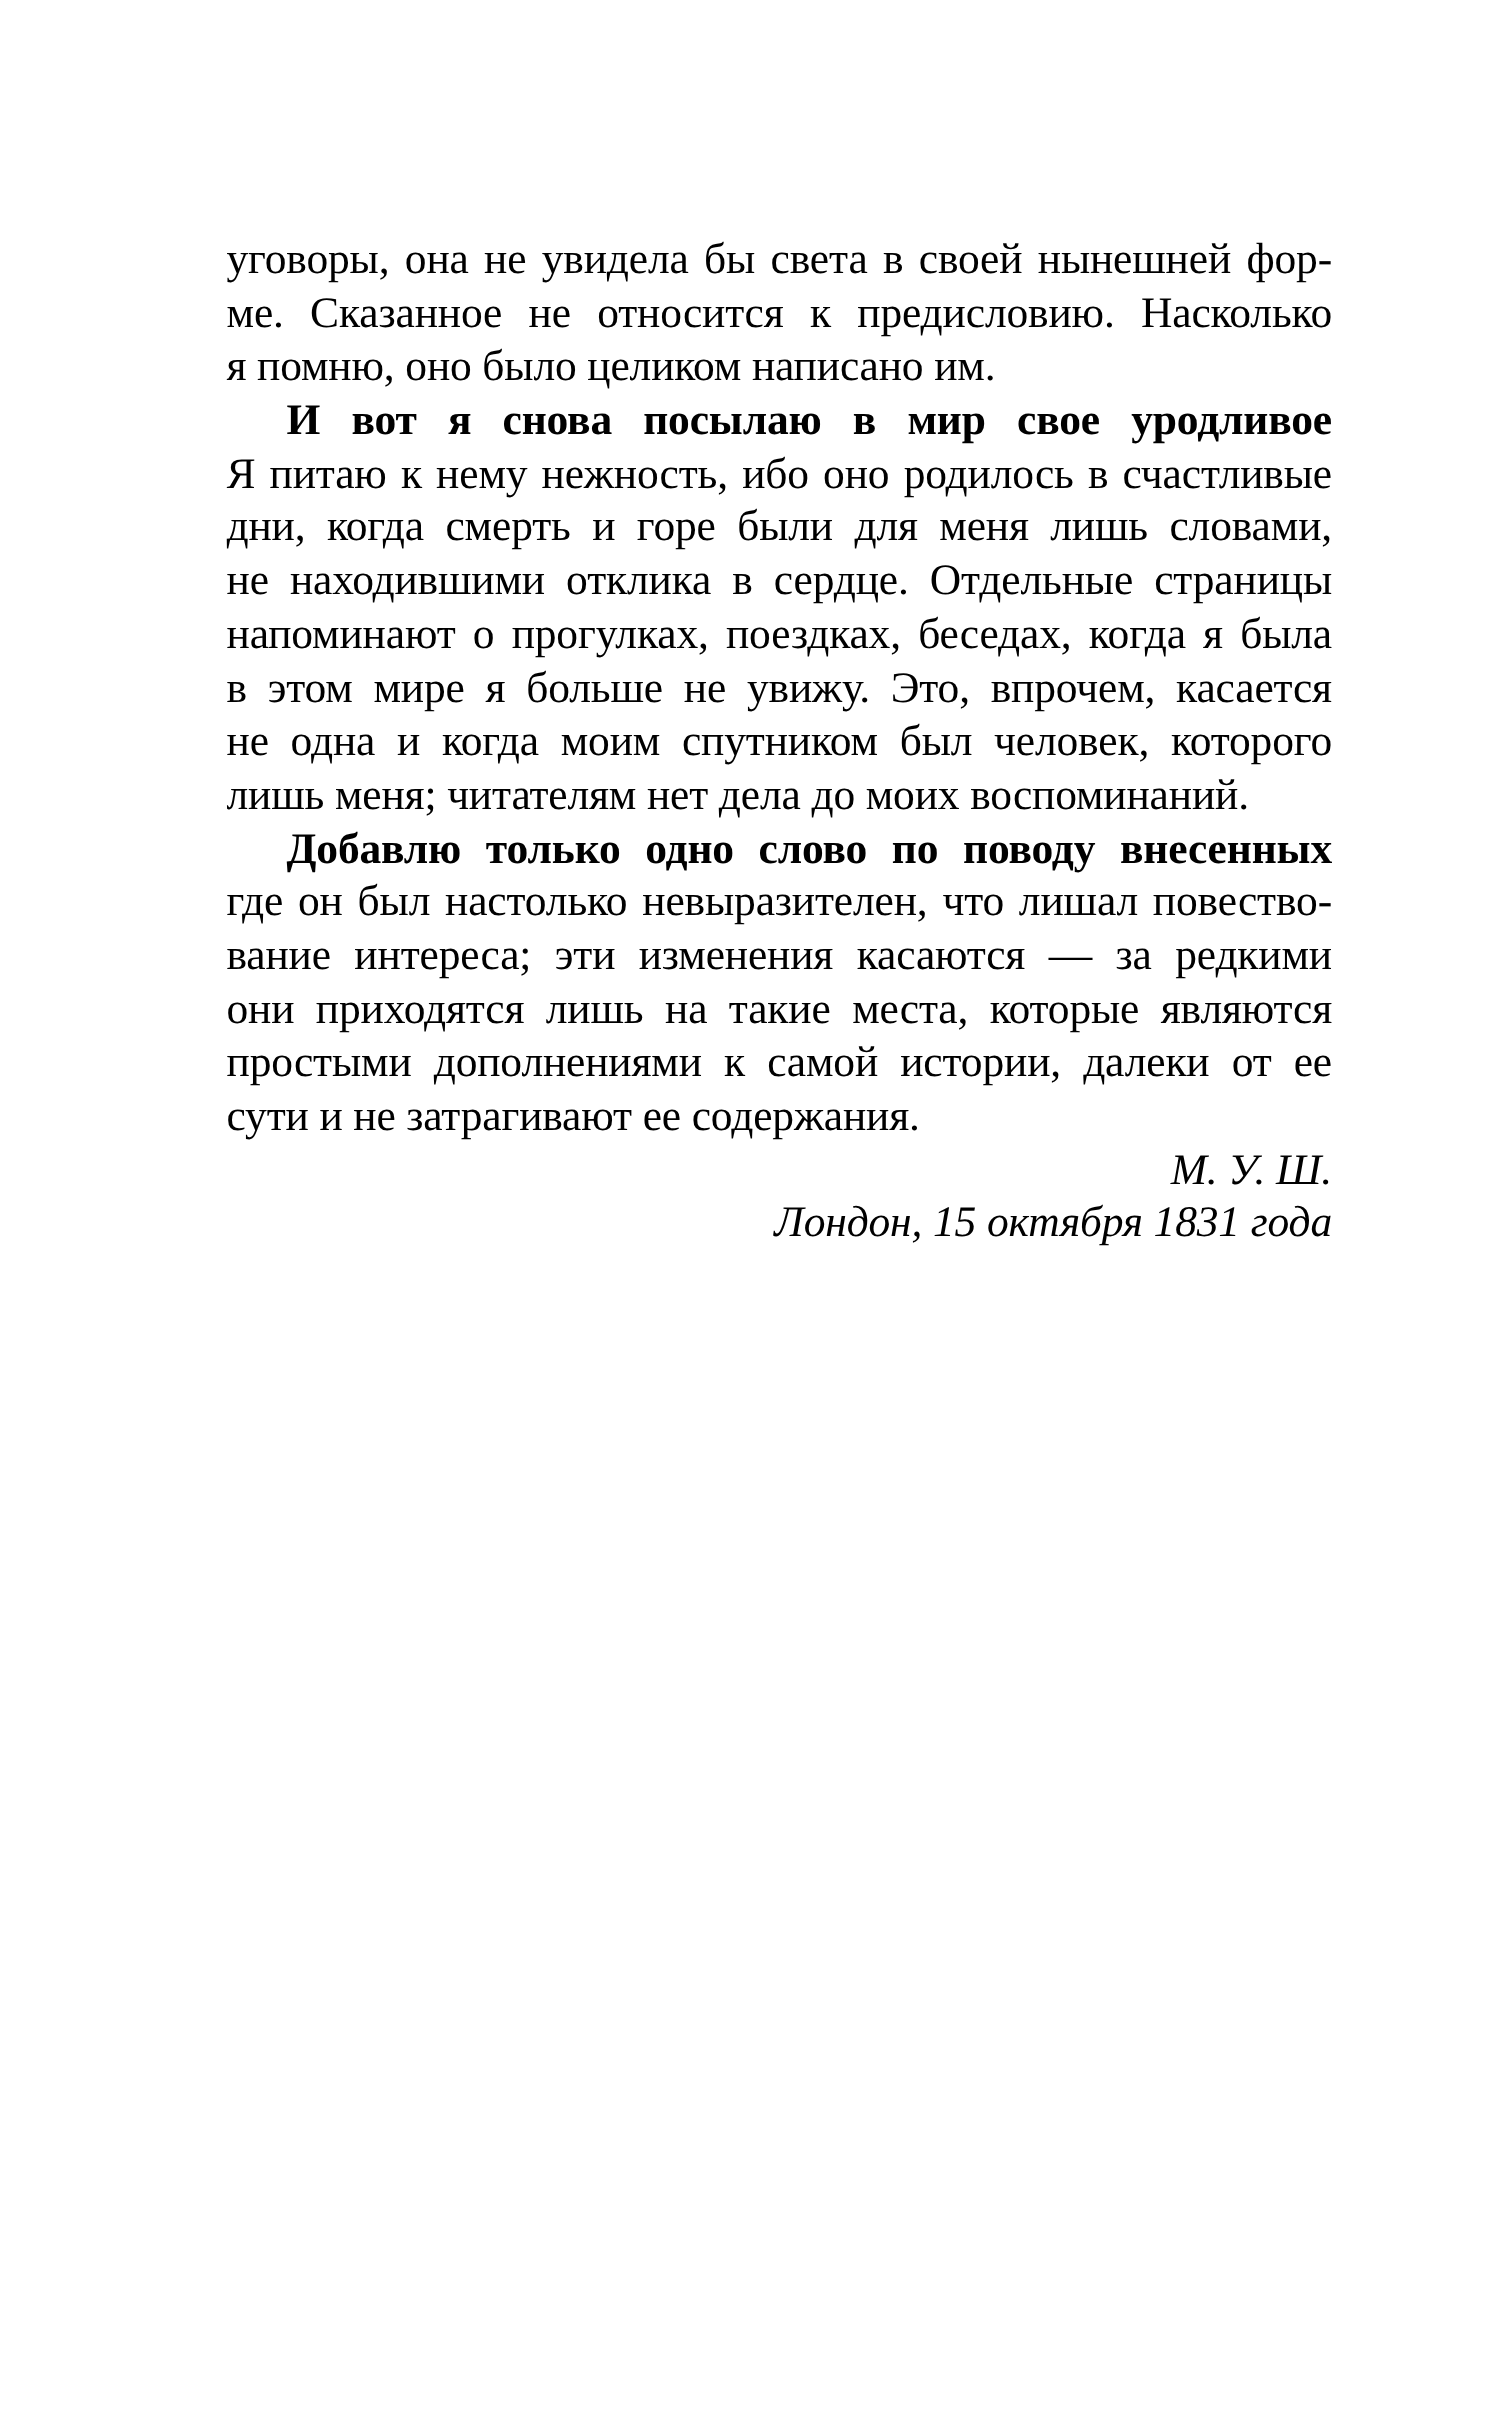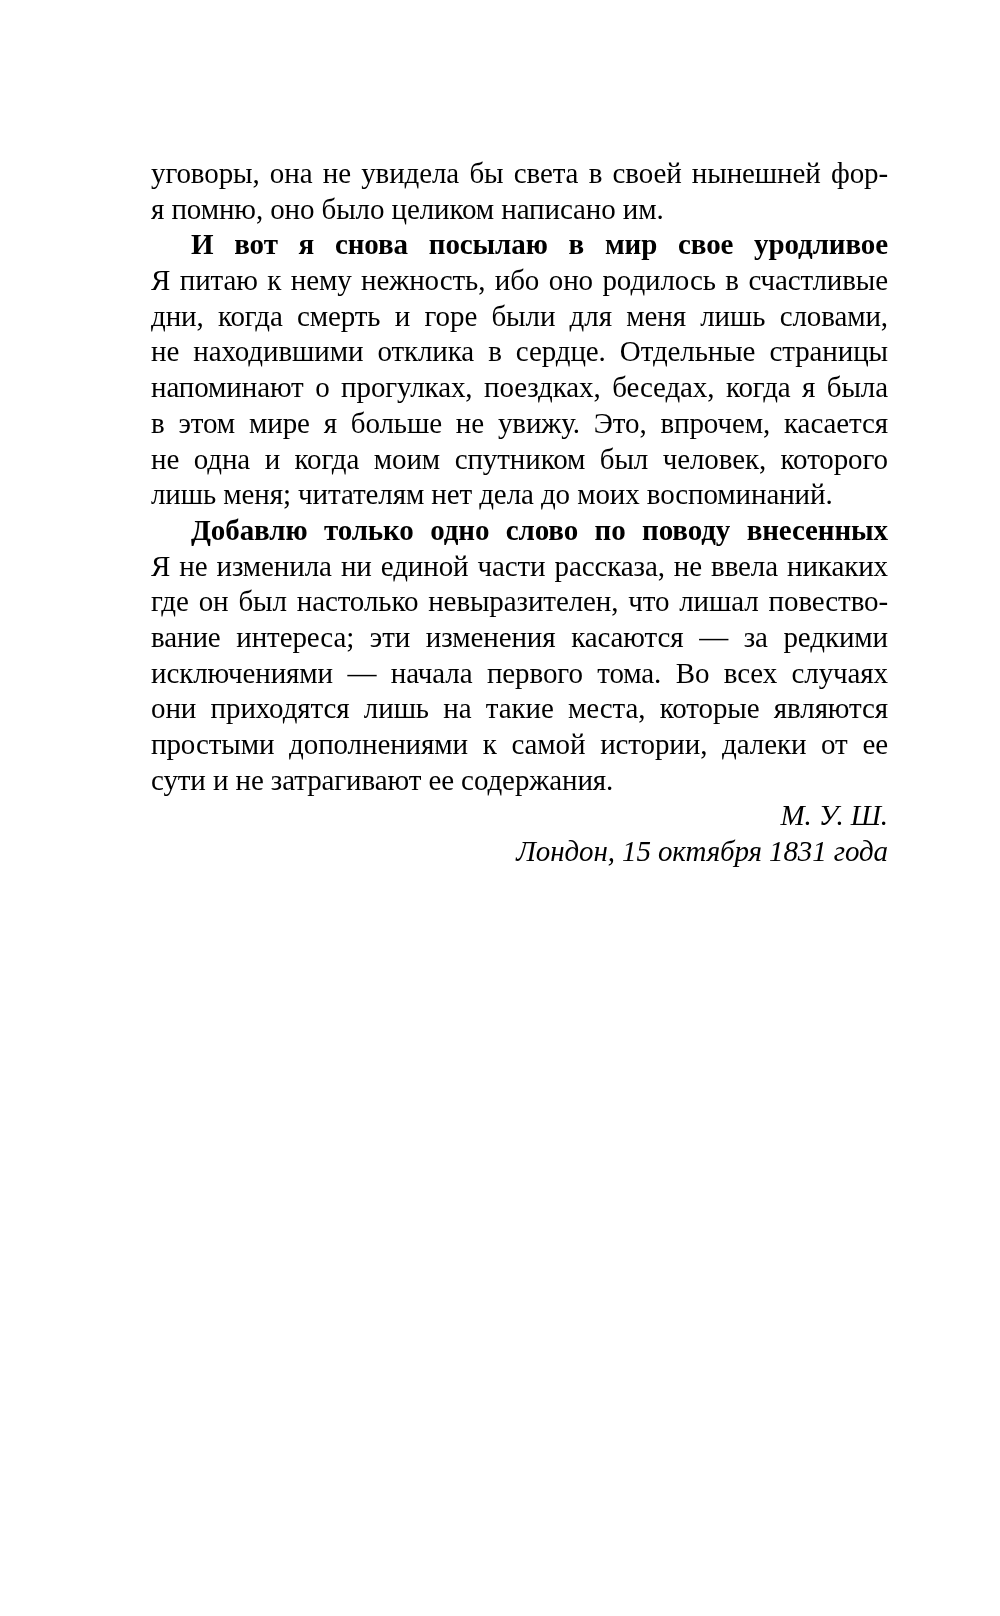"ме. Сказанное не относится к" div.textline { html: none -> <div>ме. Сказанное не относится к предисловию. Насколько</div> }
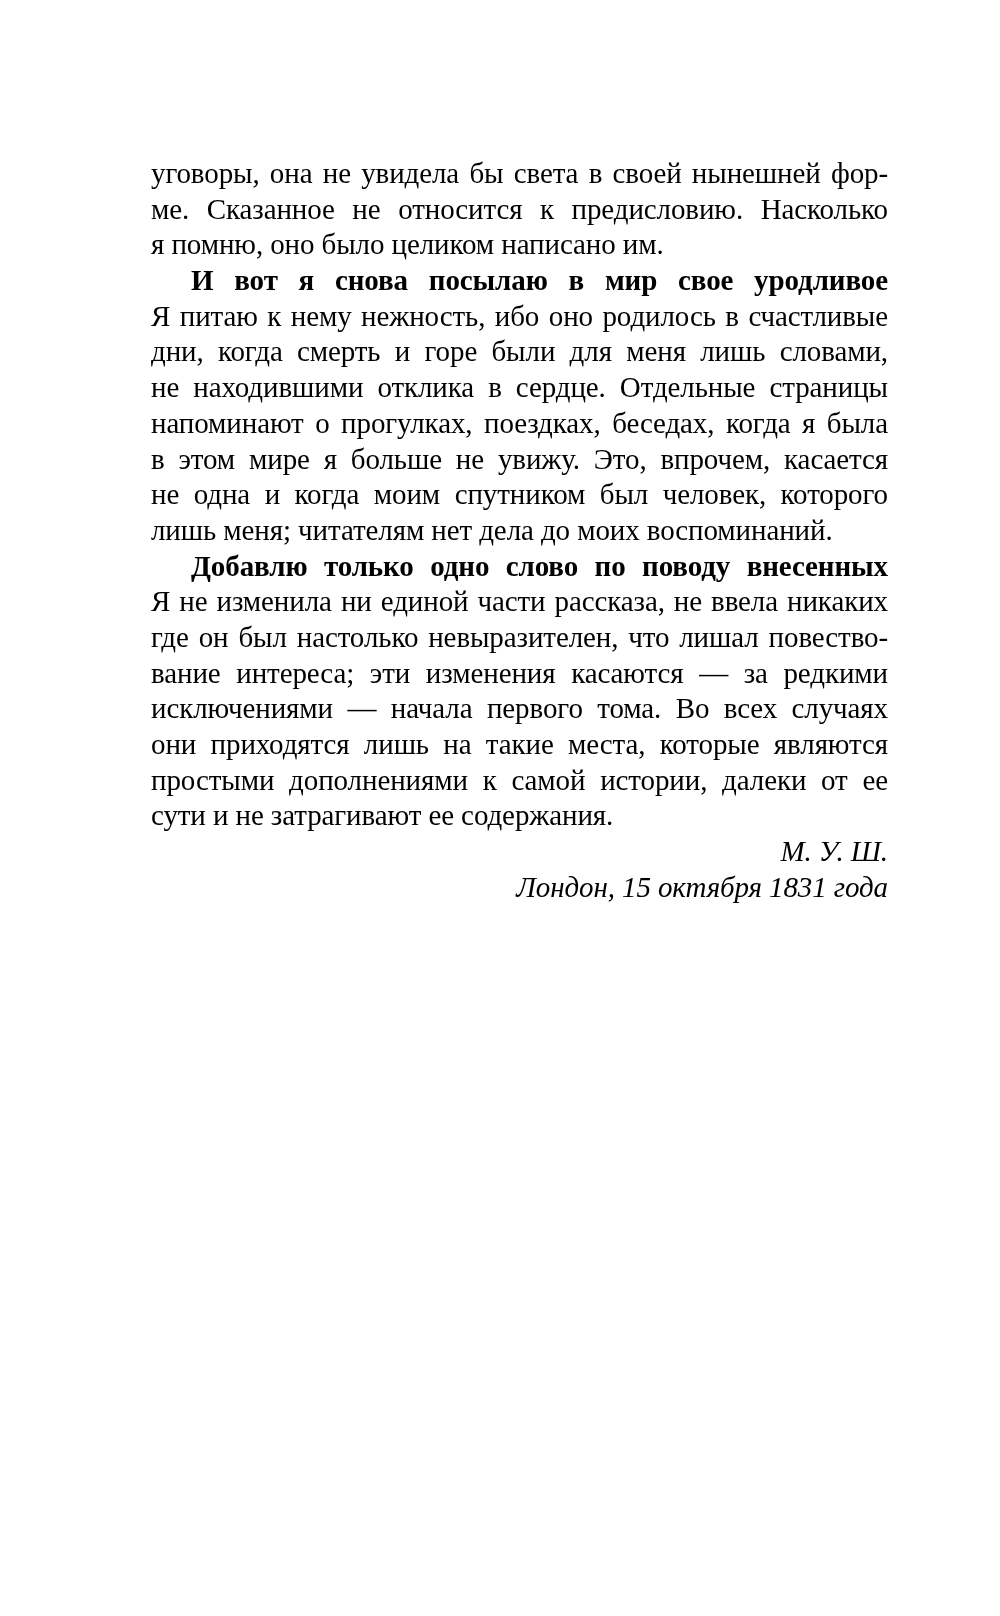"Я не изменила ни единой" div.textline { html: <div>Я не изменила ни единой части рассказа, не ввела никаких</div> -> none }
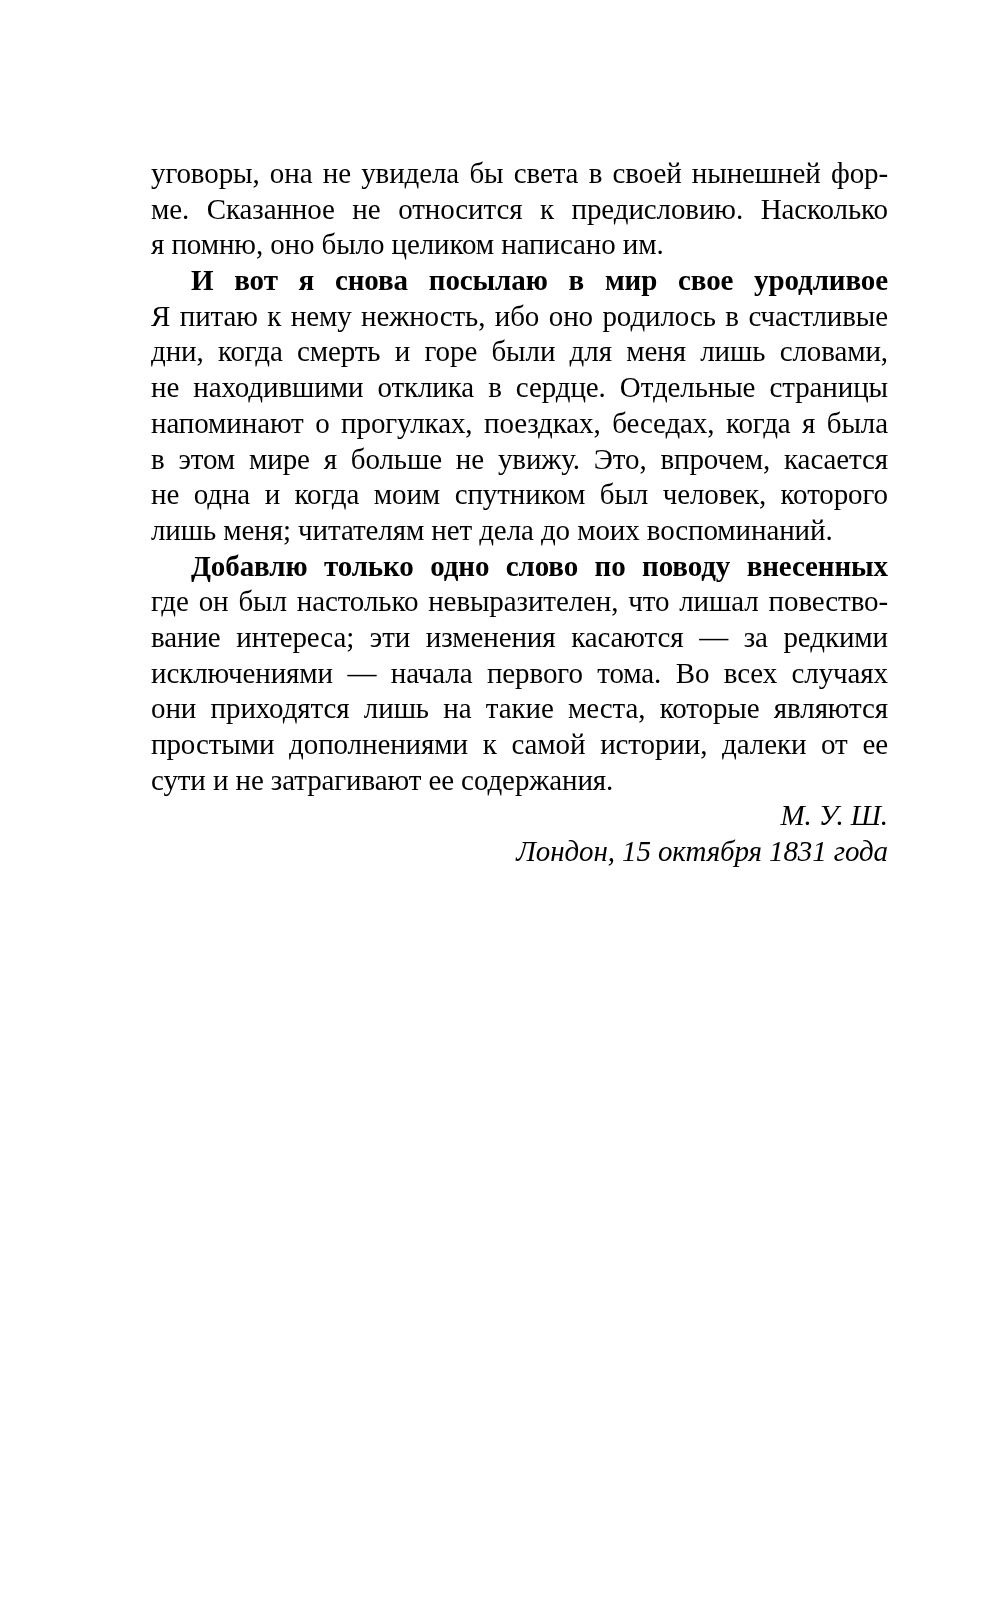"исключениями — начала первого тома." div.textline { html: <div>исключениями — начала первого тома. Во всех случаях</div> -> none }
